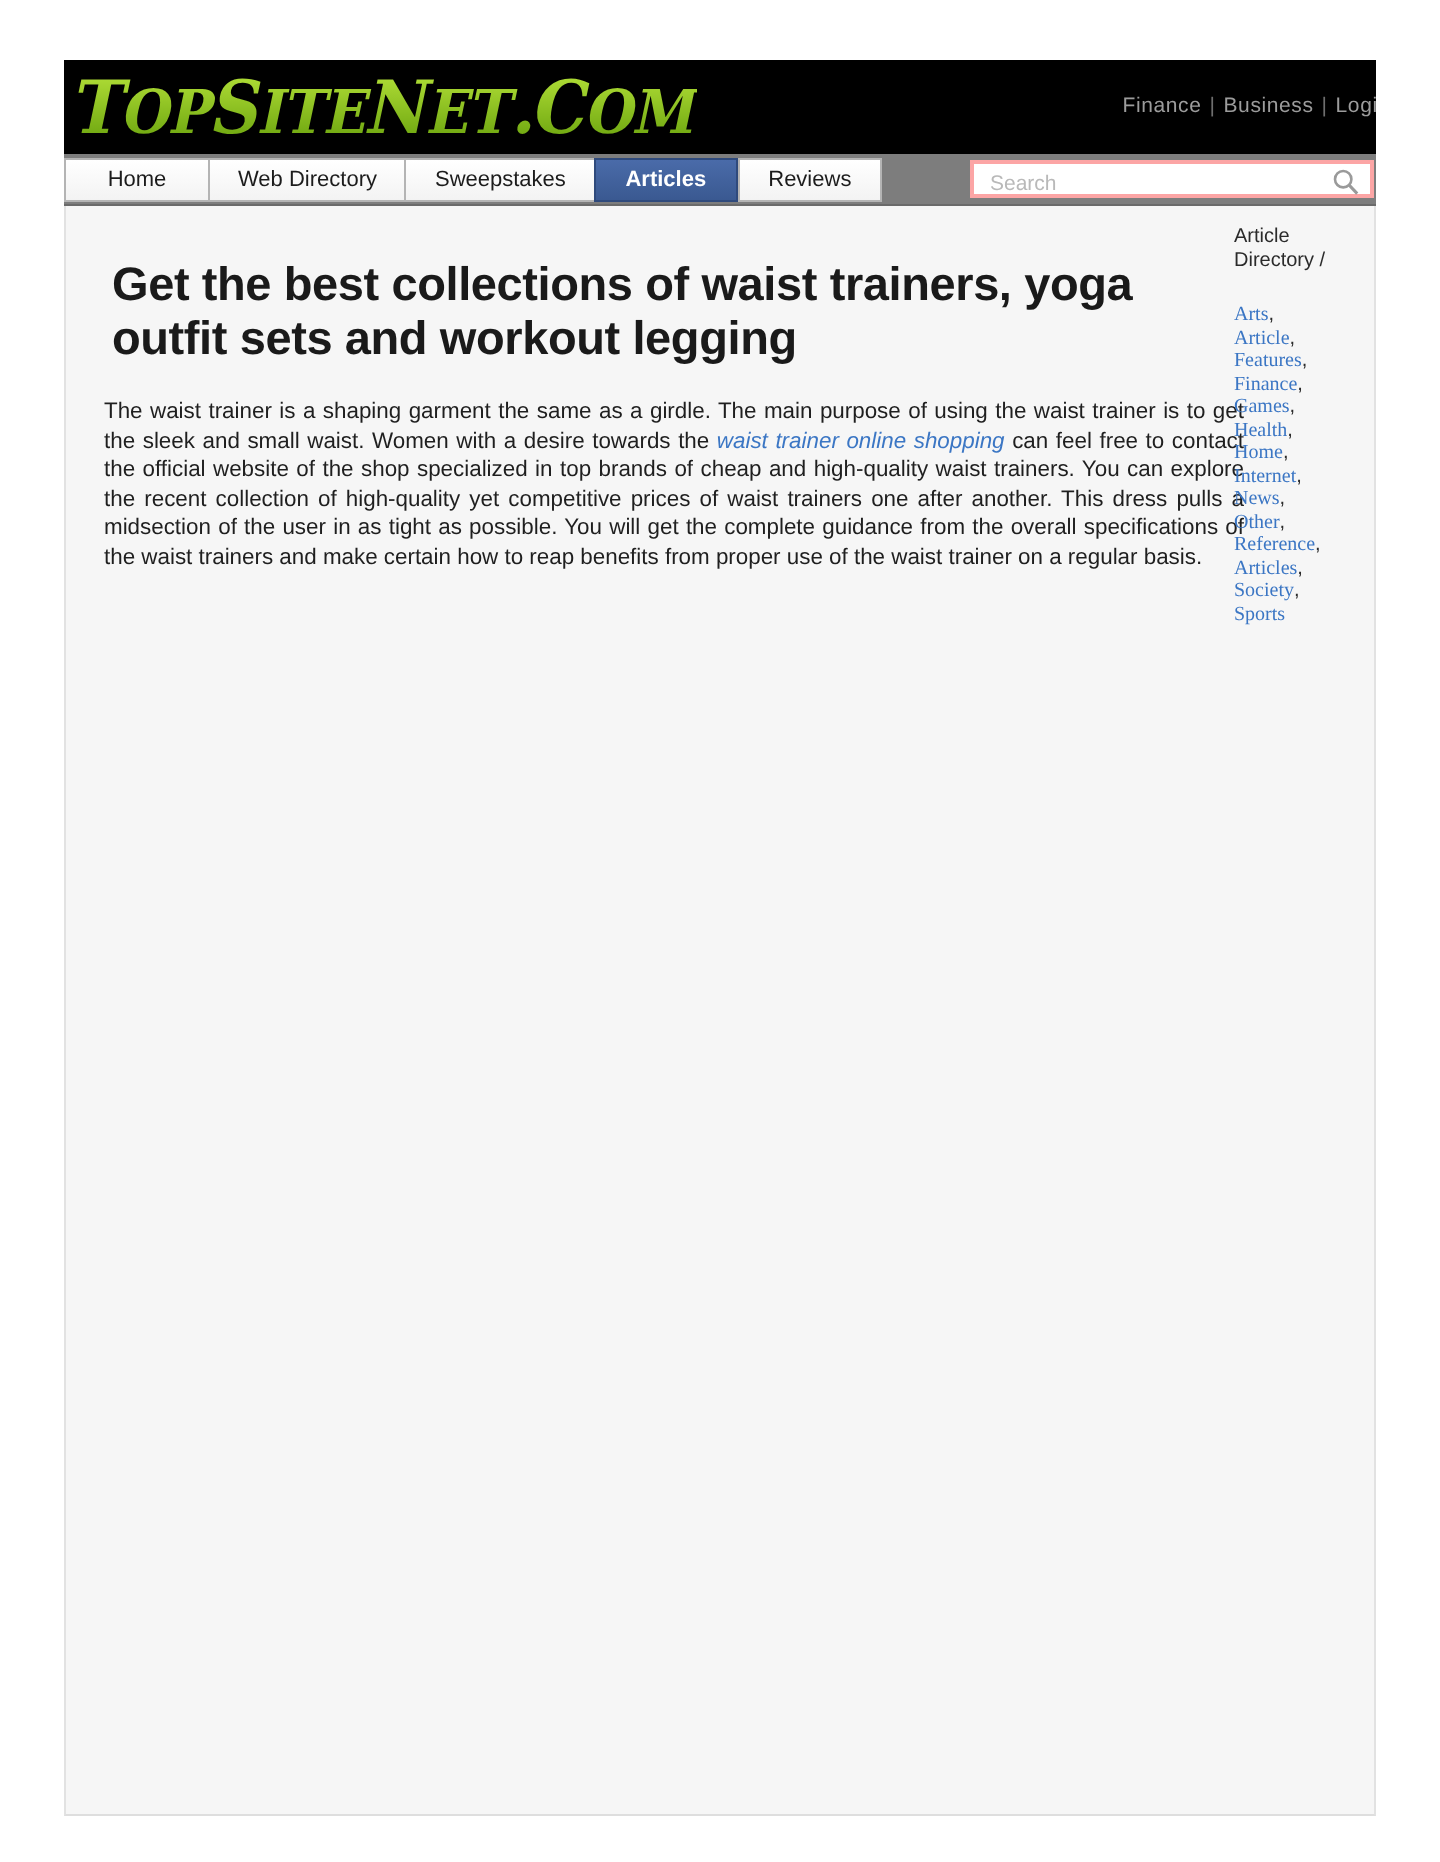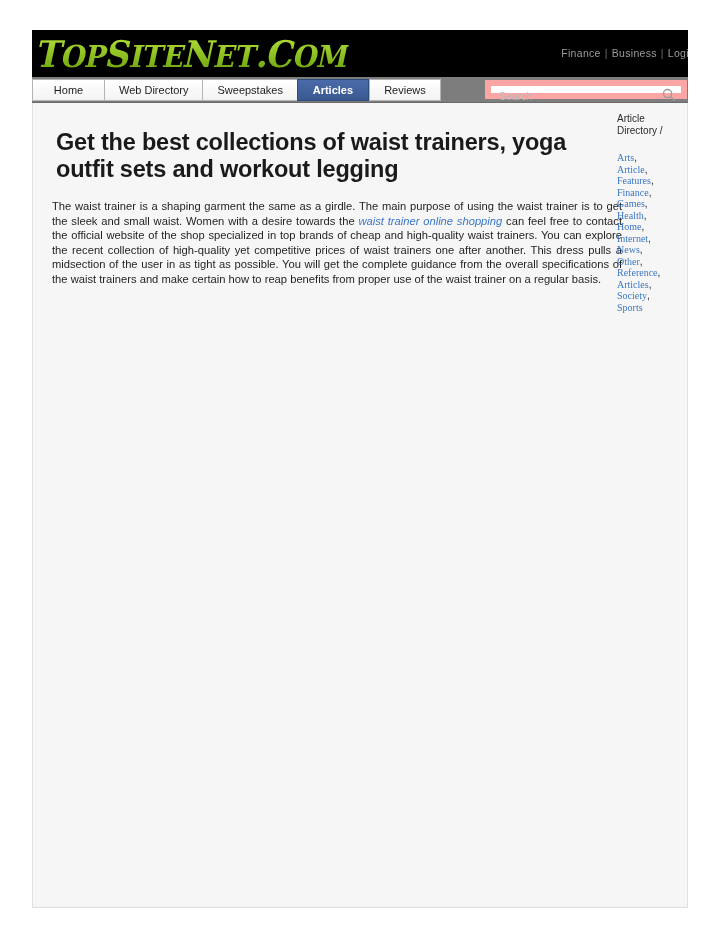"Search" .search-wrap { border: 6px solid #fca5a5 -> 2px solid #fca5a5 }
